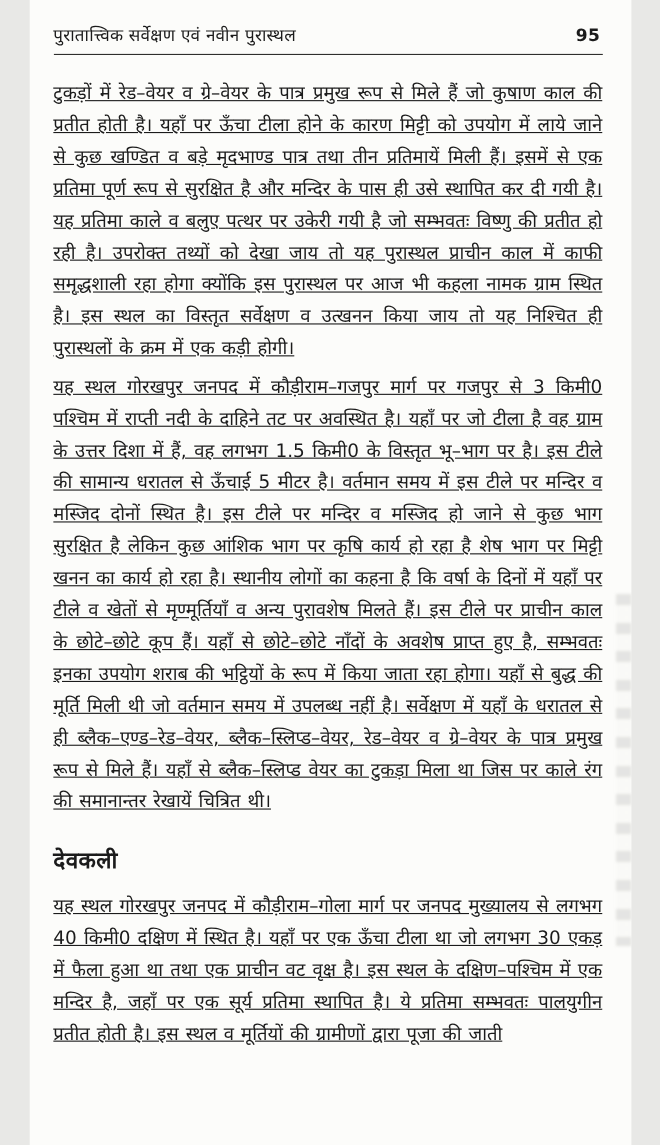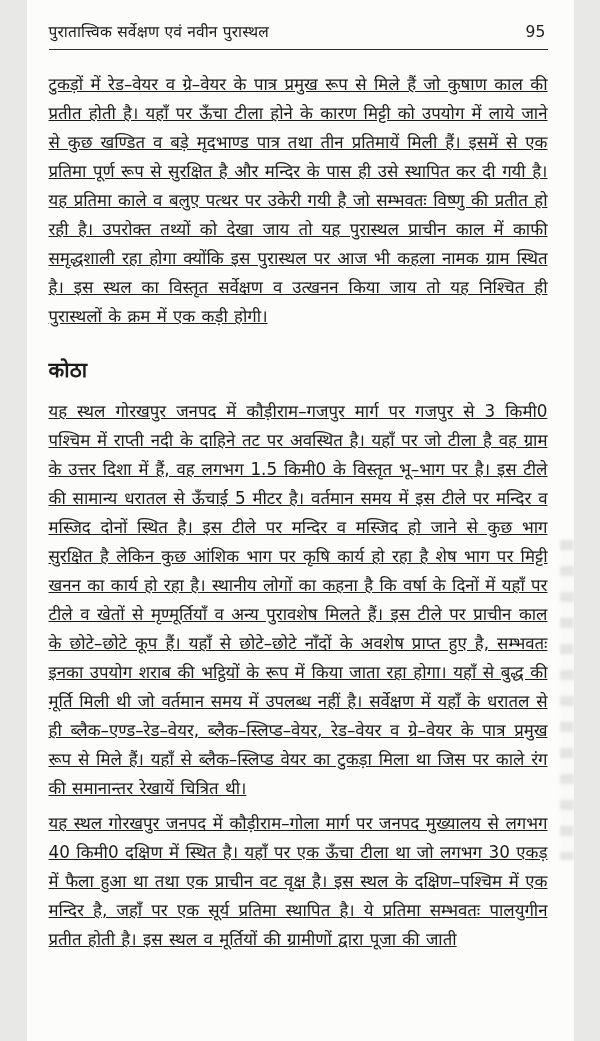"95" .header-page { font-weight: 400 -> 700 }
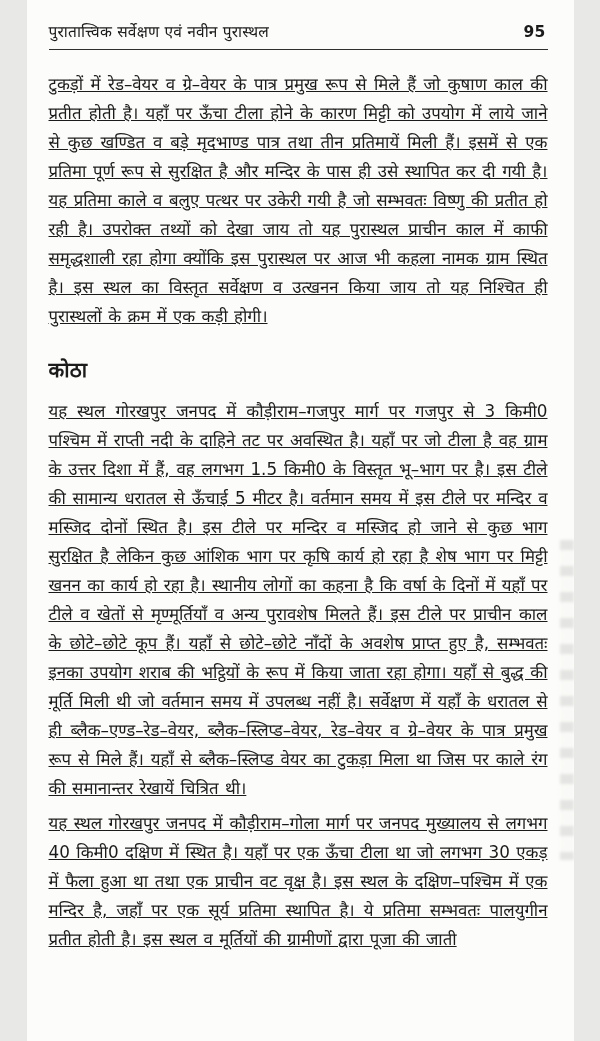"कोठा" h2.section-heading { html: <h2>कोठा</h2> -> none }
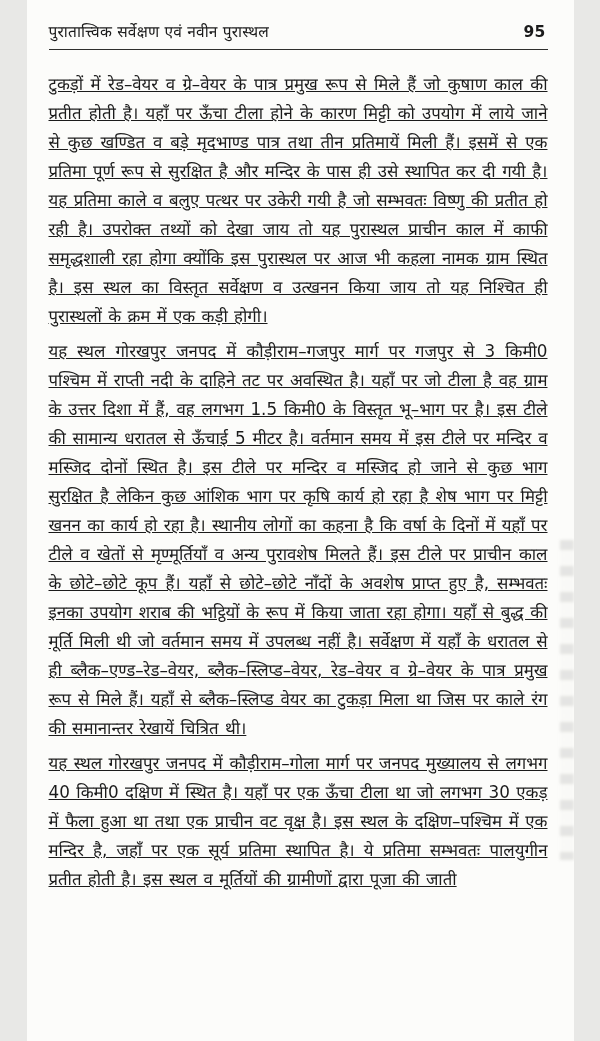"देवकली" h2.section-heading { html: none -> <h2>देवकली</h2> }
